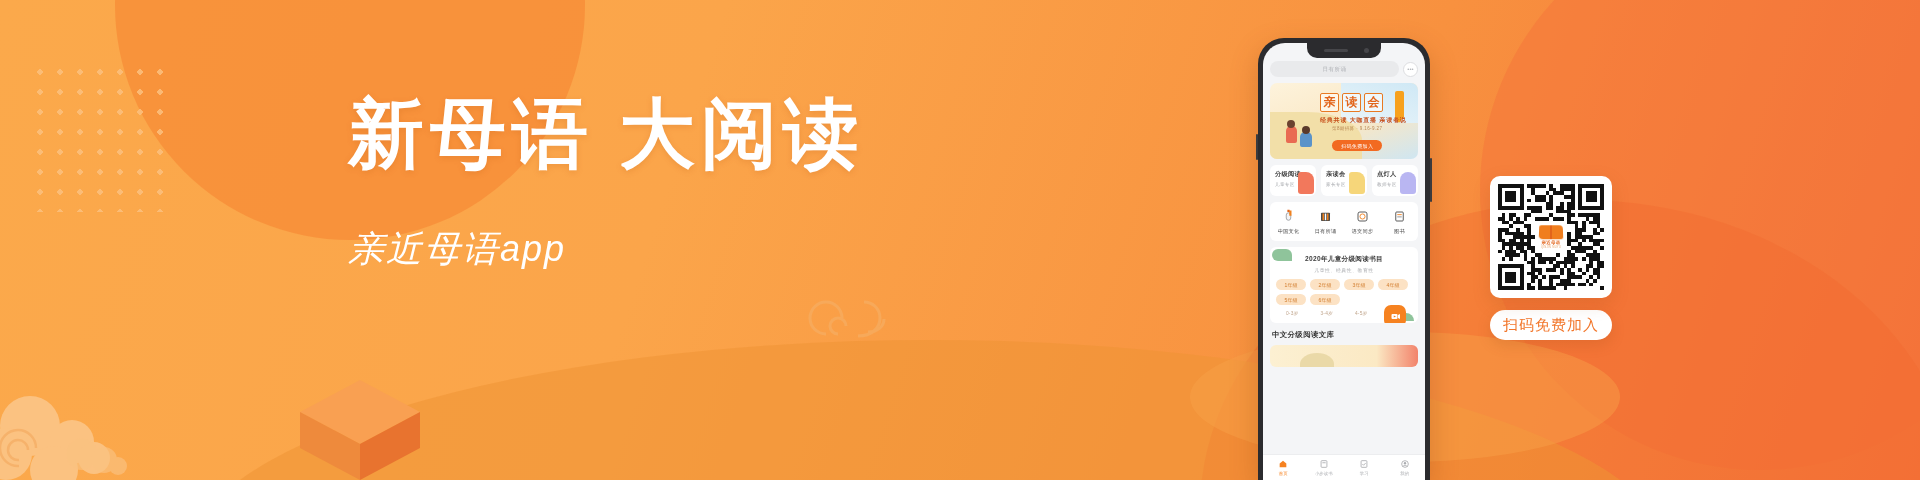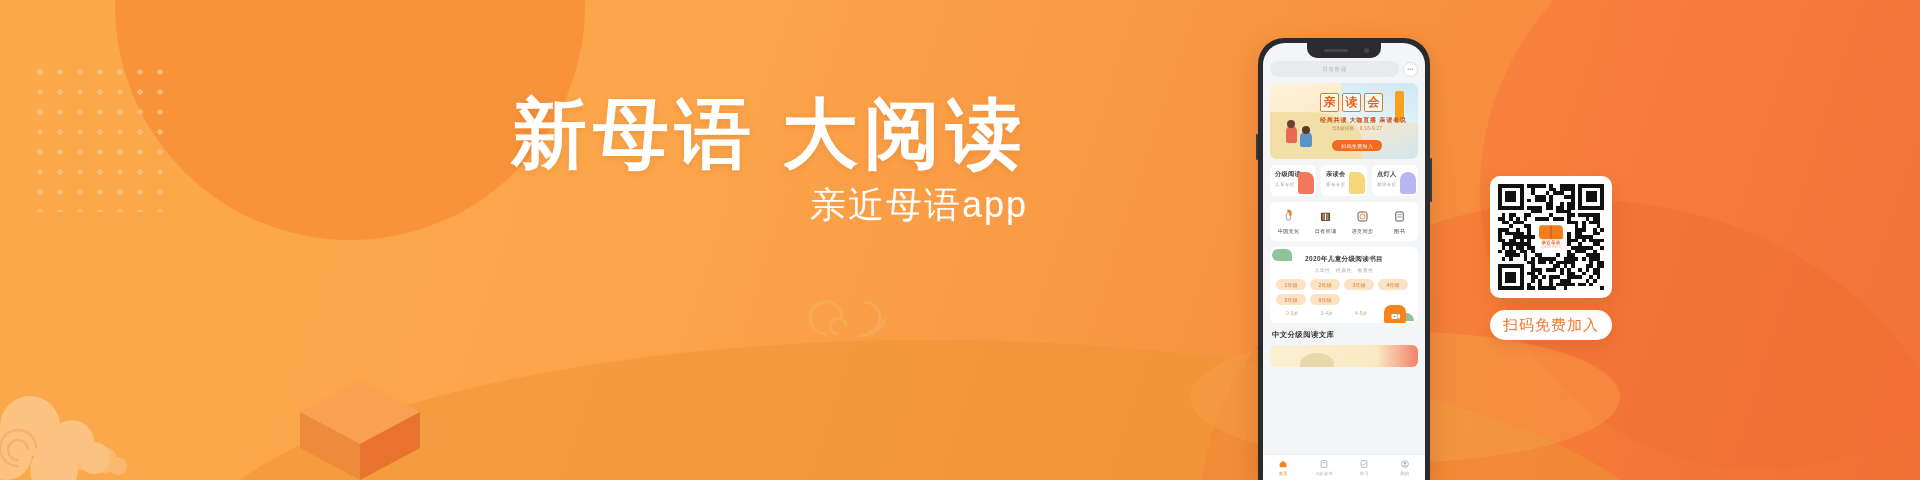"新母语 大阅读" .copy { text-align: right -> none }
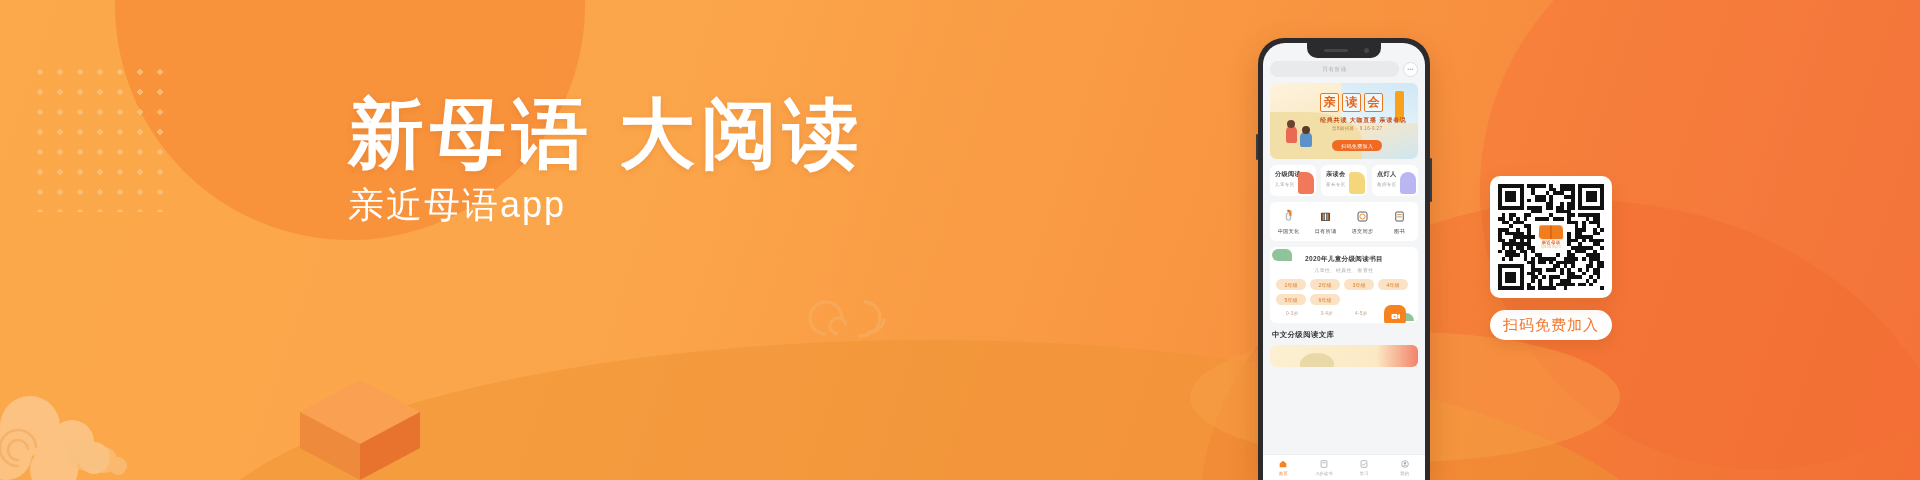"亲近母语app" .subtitle { font-style: none -> italic; margin-top: none -> 44px }
